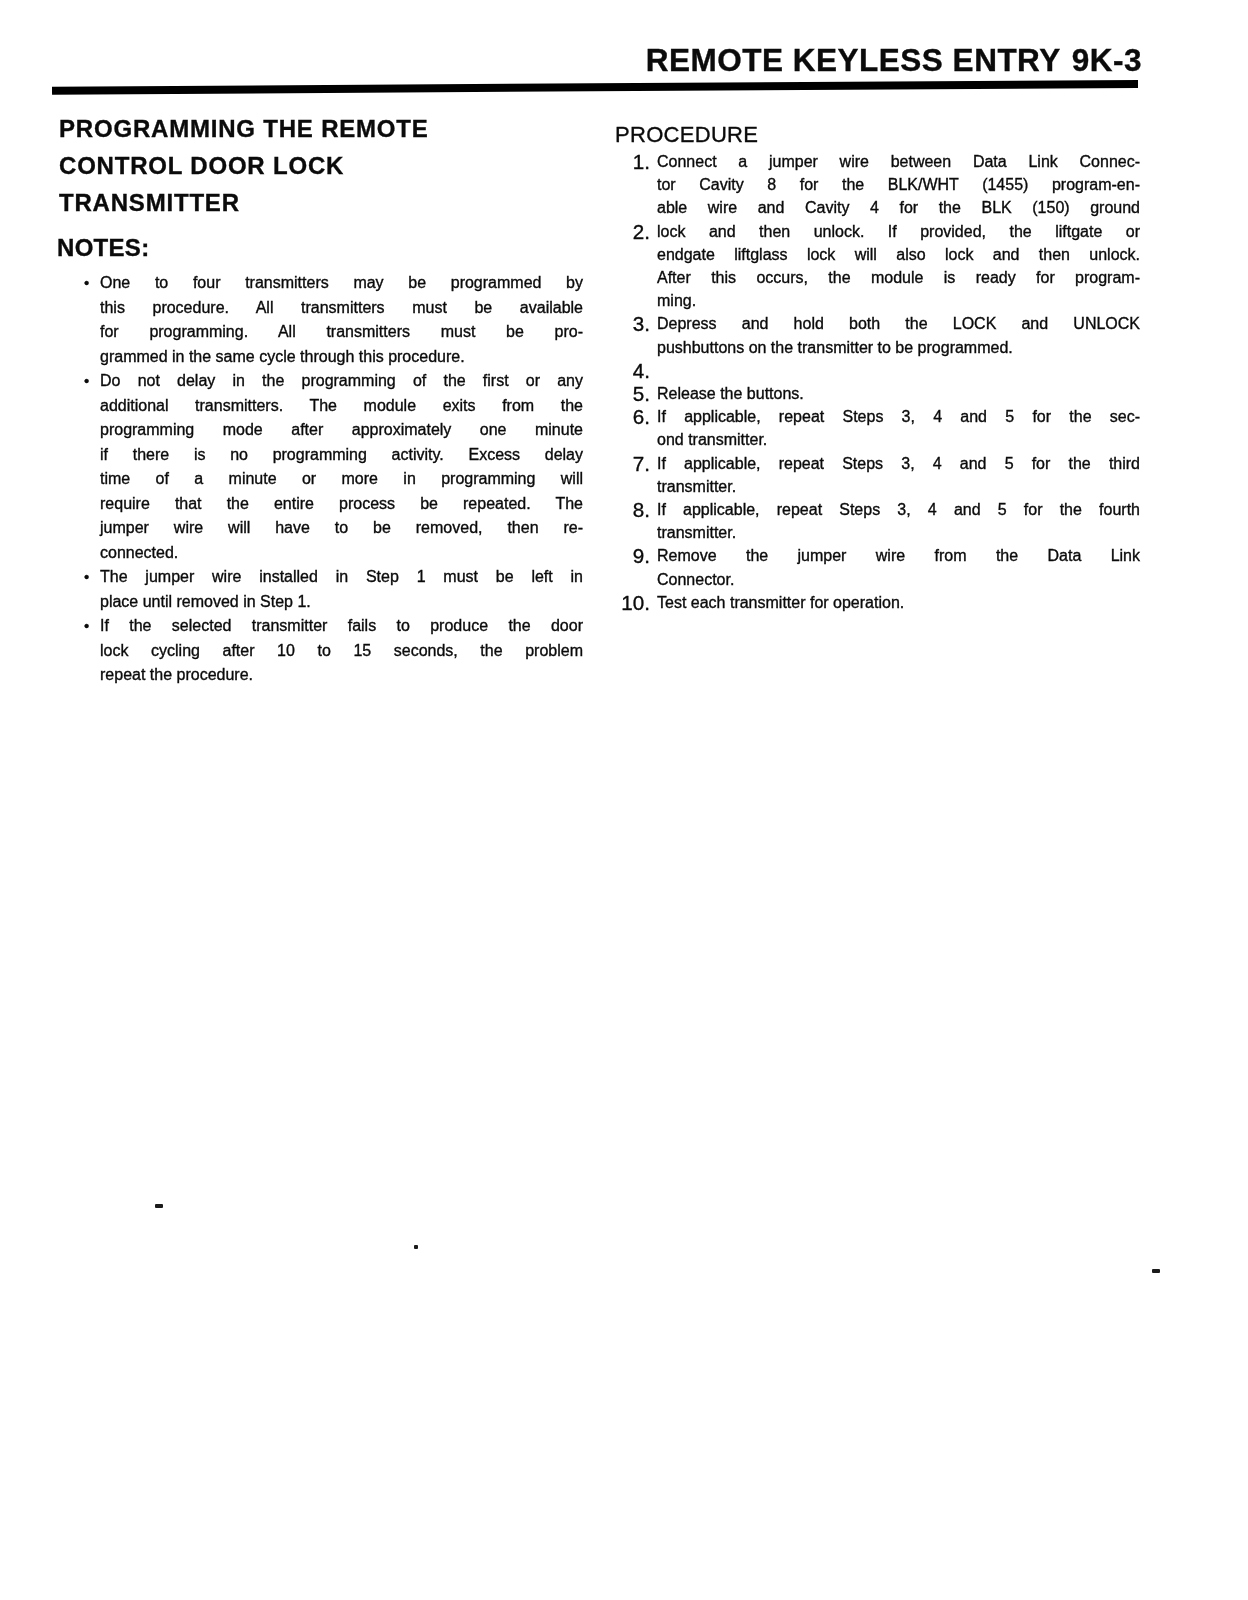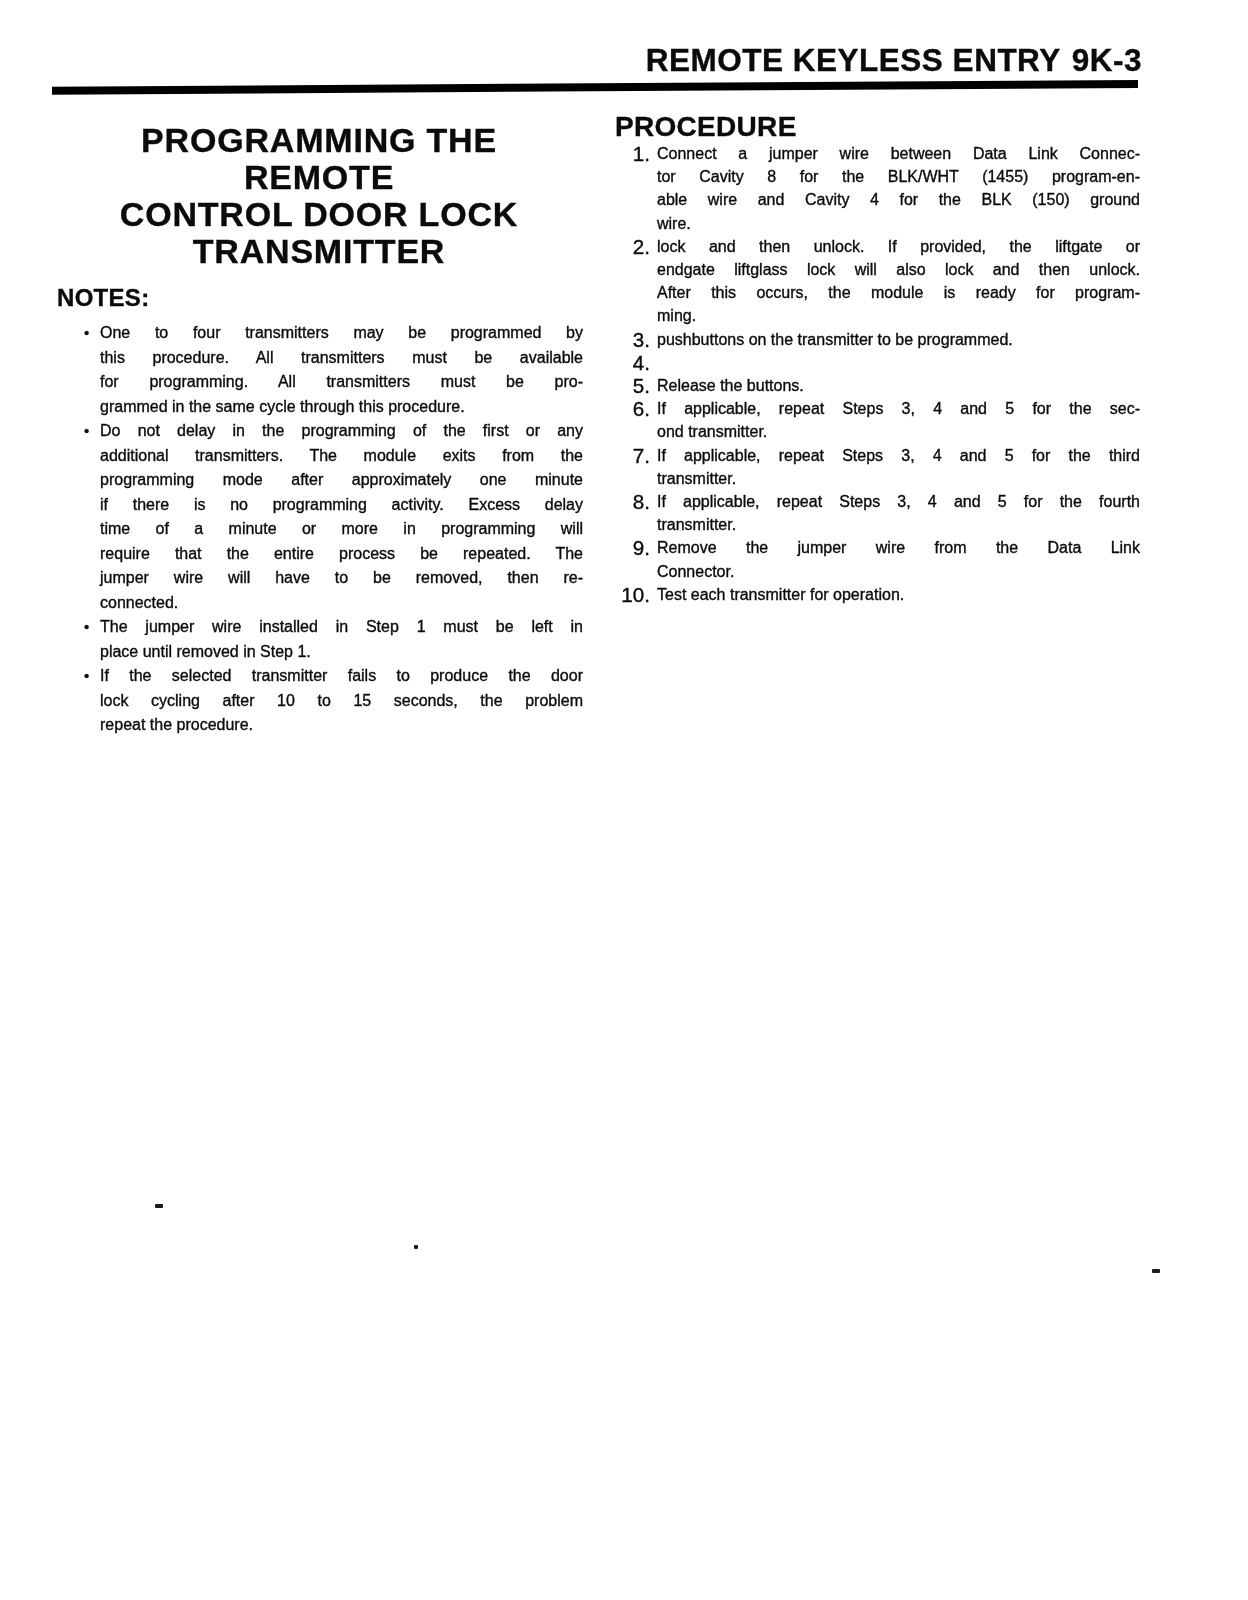"PROGRAMMING THE REMOTE" .article-title { font-size: 34px -> 24px; margin: 16px -> 4px; text-align: center -> left }
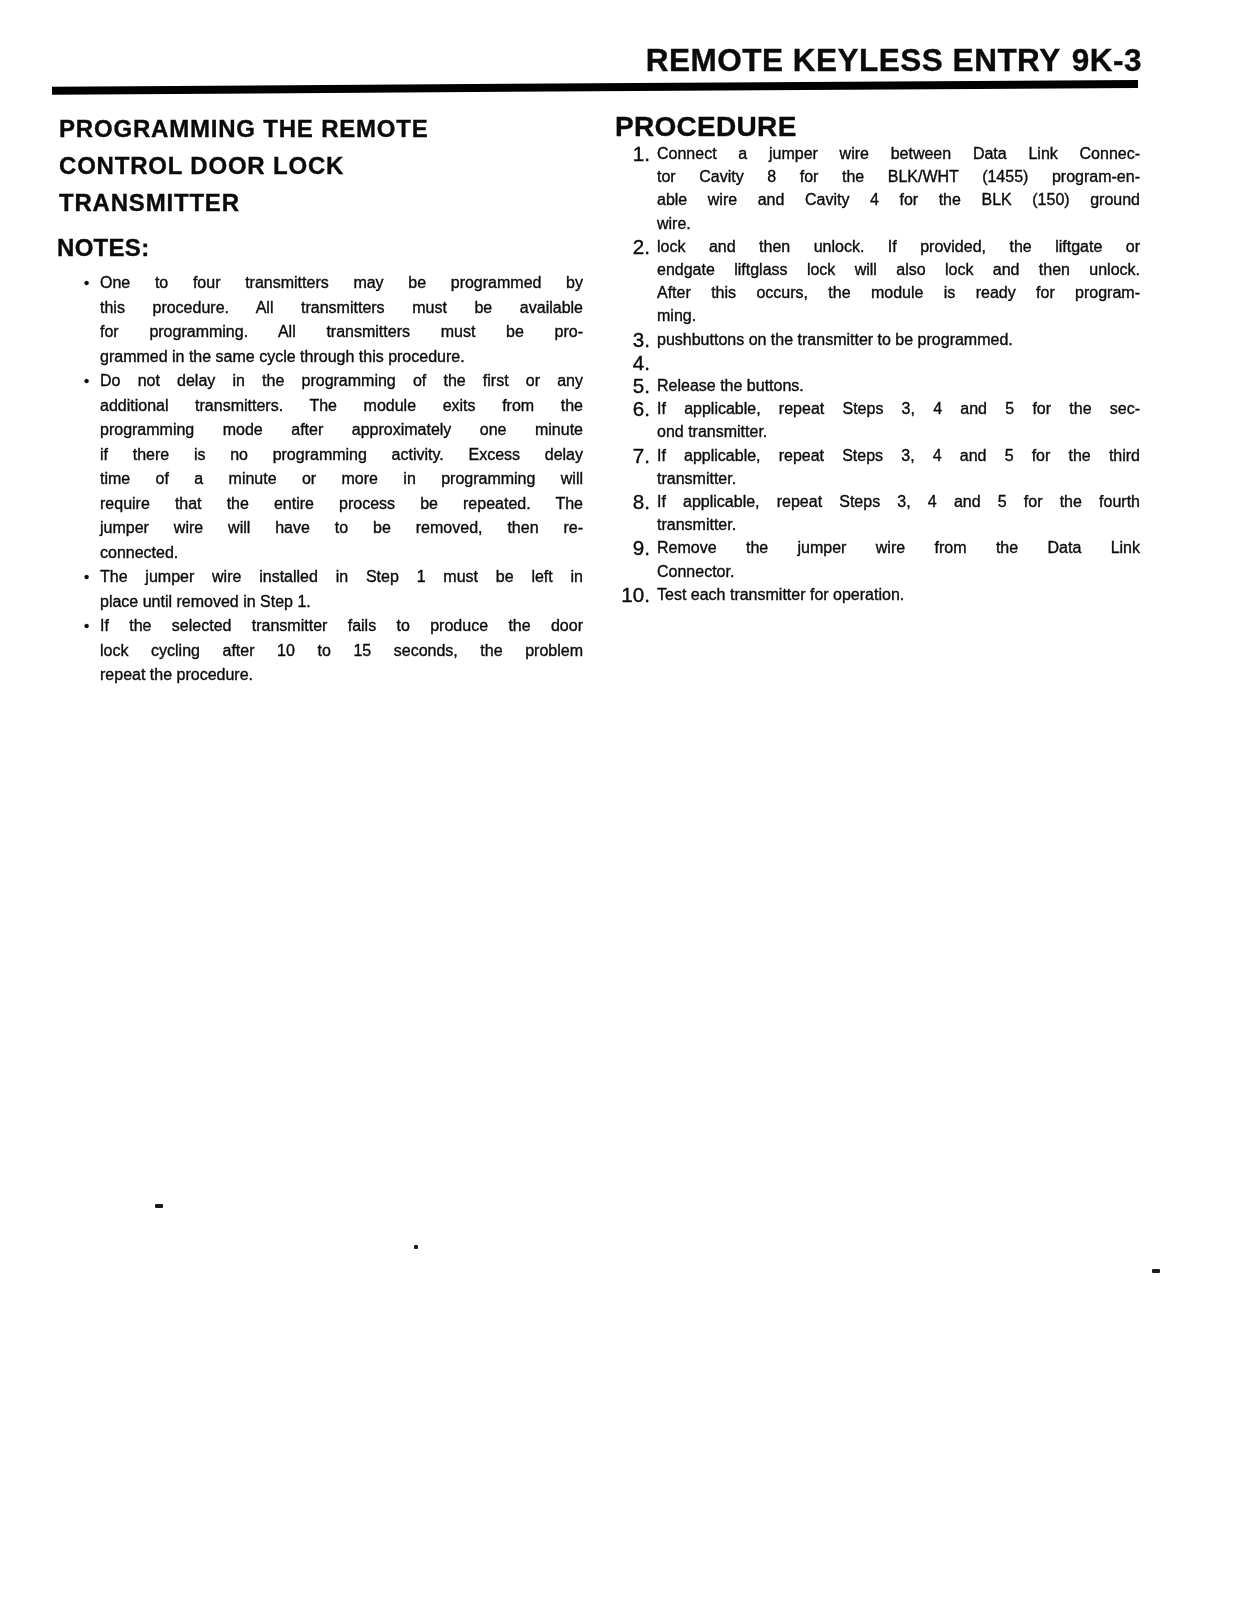"PROCEDURE" .proc-heading { font-size: 28px -> 22px; font-weight: 700 -> 400; margin: 8px 0 0 15px -> 16px 0 0 15px }
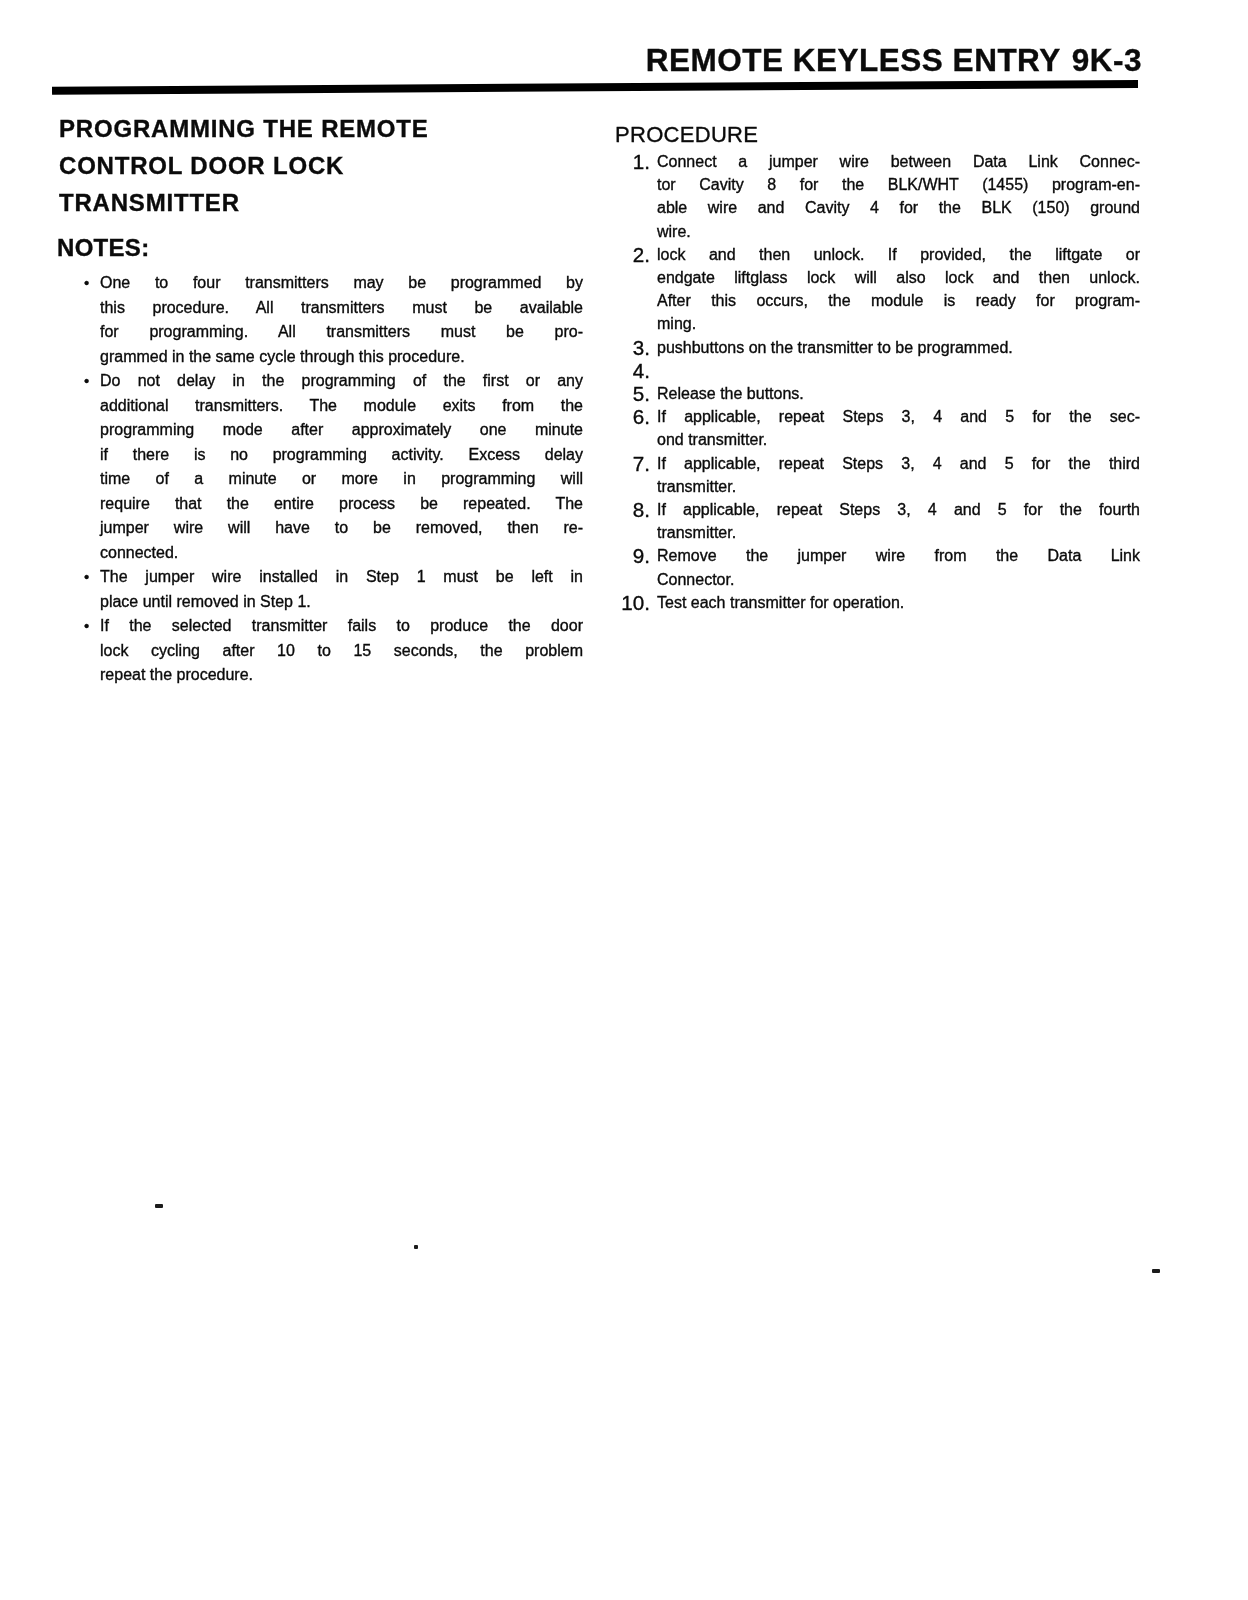"wire." div.line { html: <div>wire.</div> -> none }
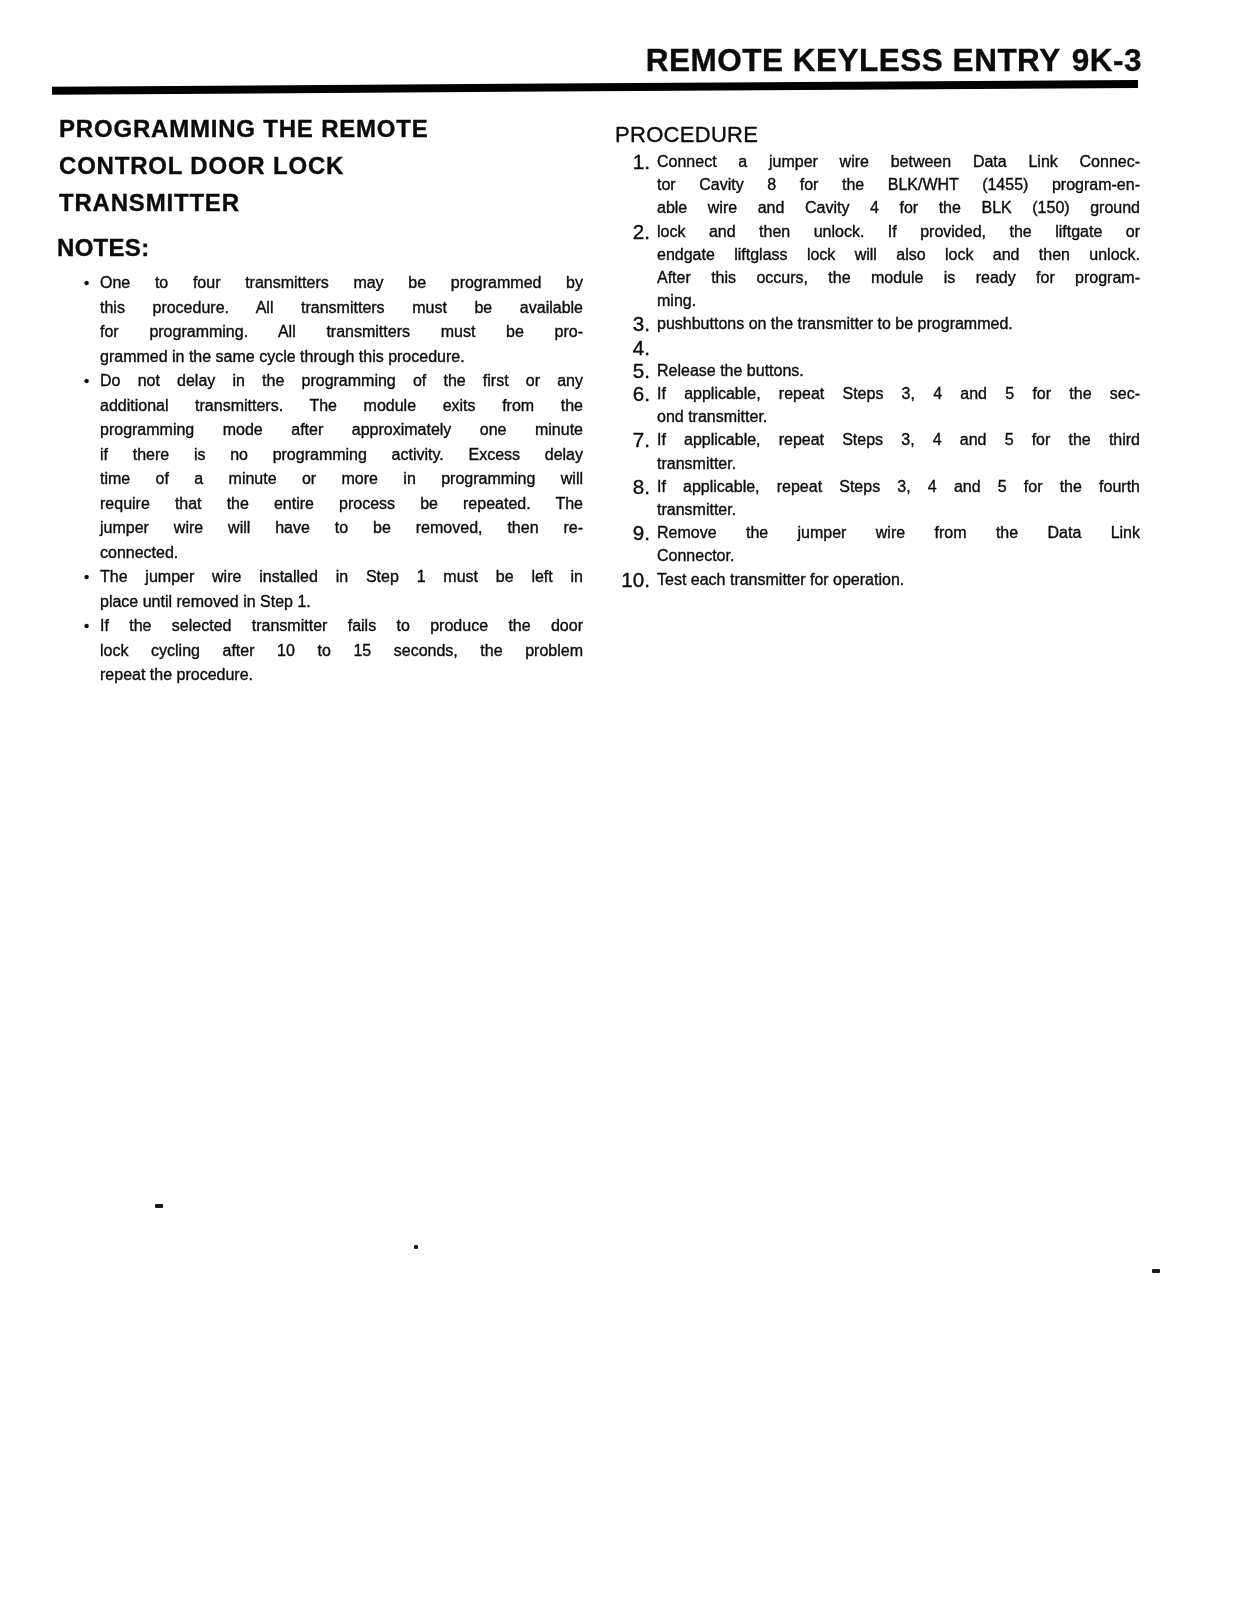"Depress and hold both the" div.line { html: none -> <div>Depress and hold both the LOCK and UNLOCK</div> }
